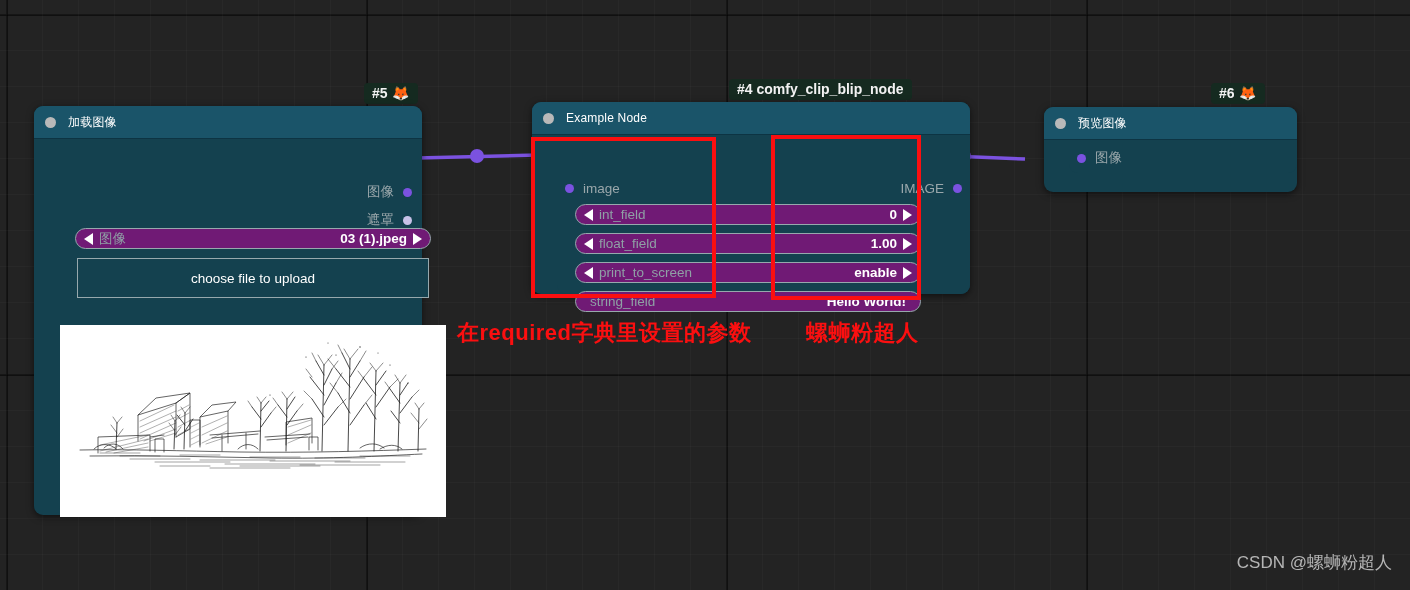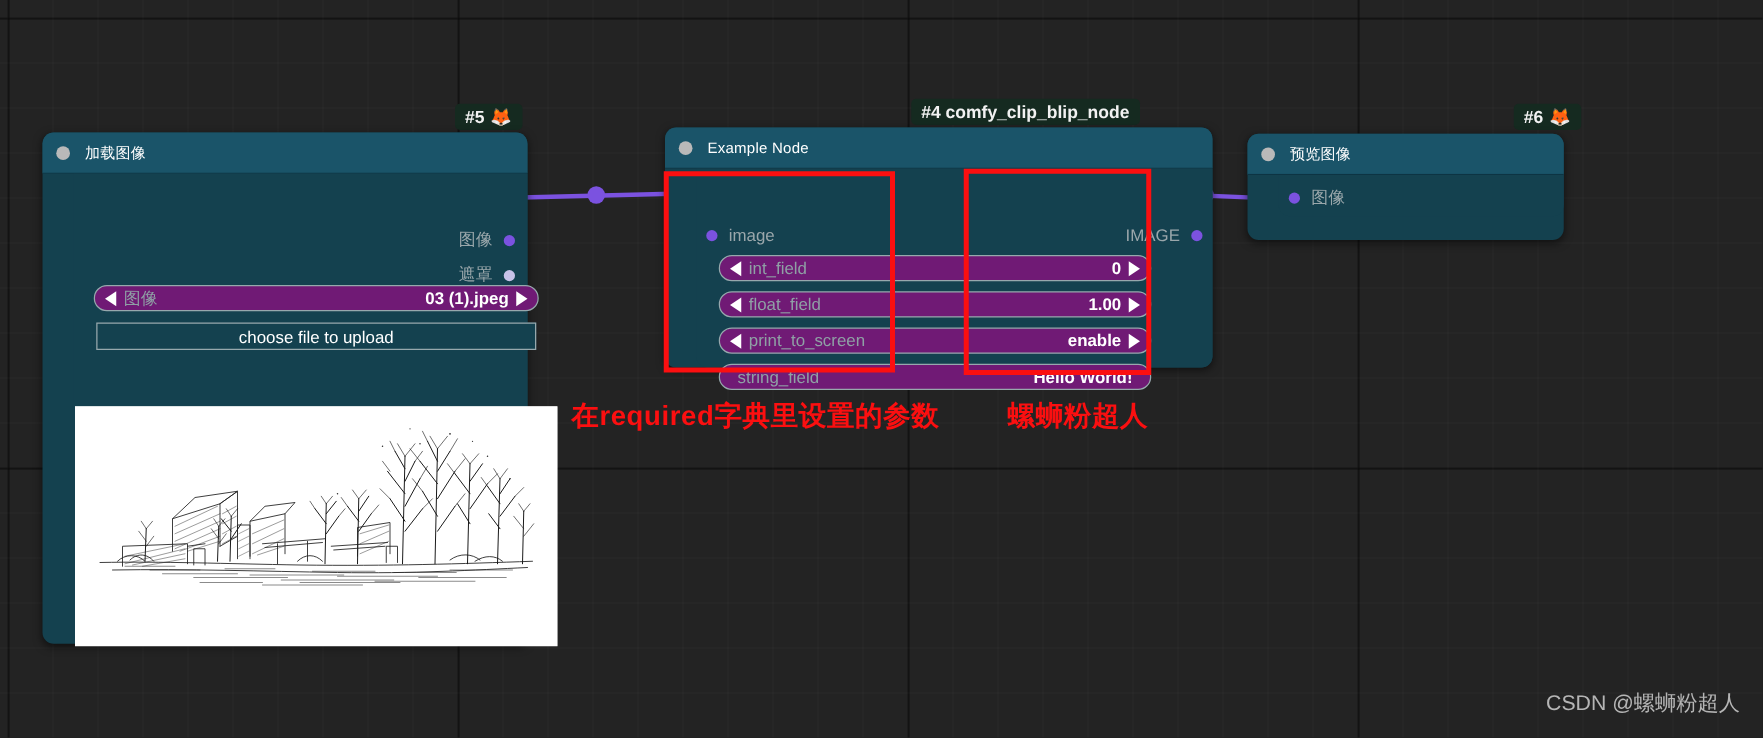"预览图像" div.node { left: 998px -> 1044px }
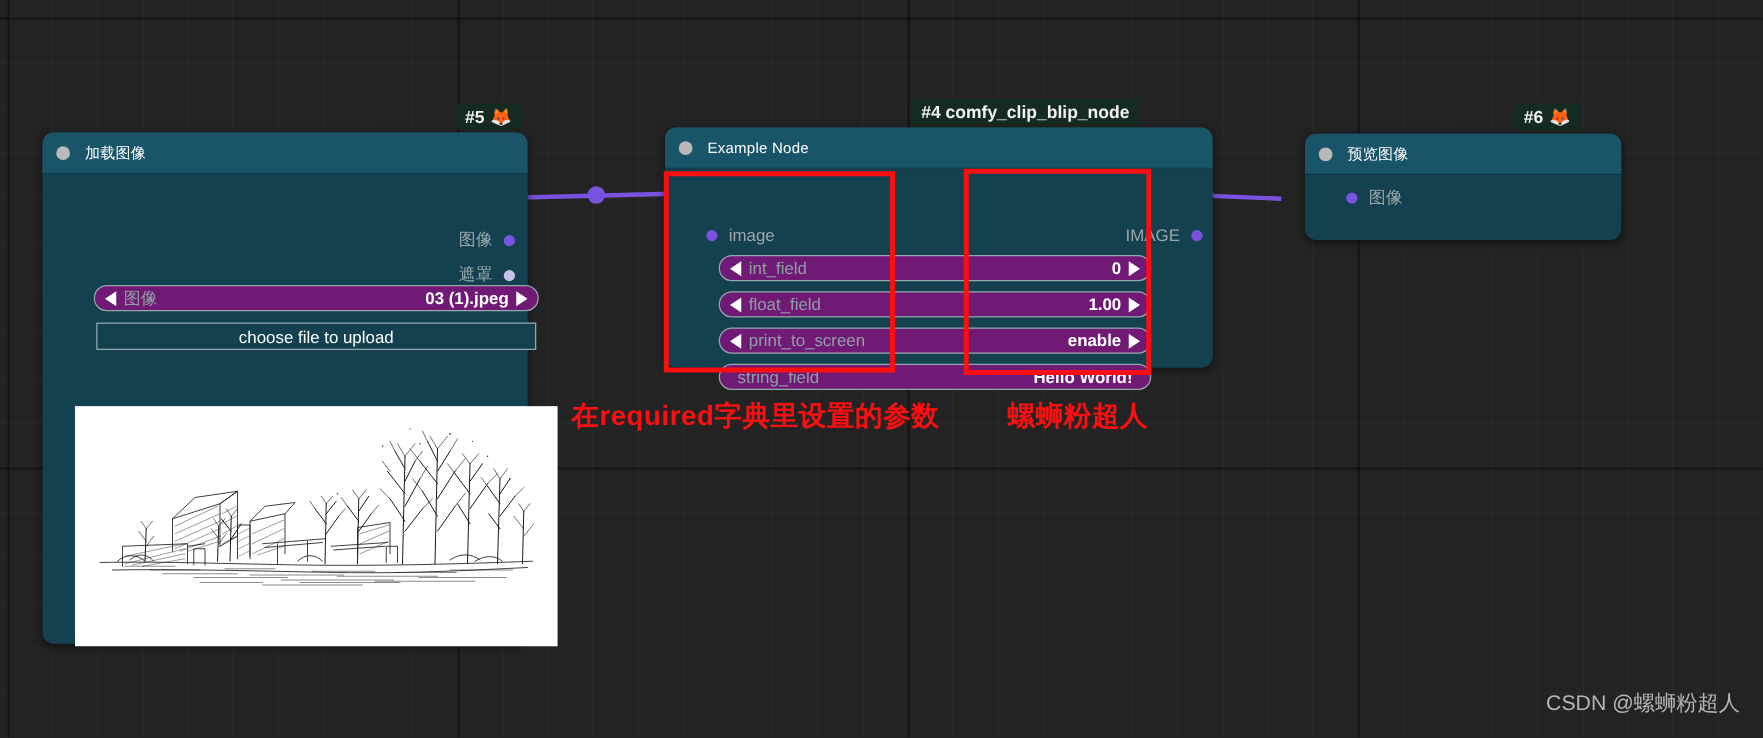"choose file to upload" div.btn-widget { height: 22px -> 40px }
